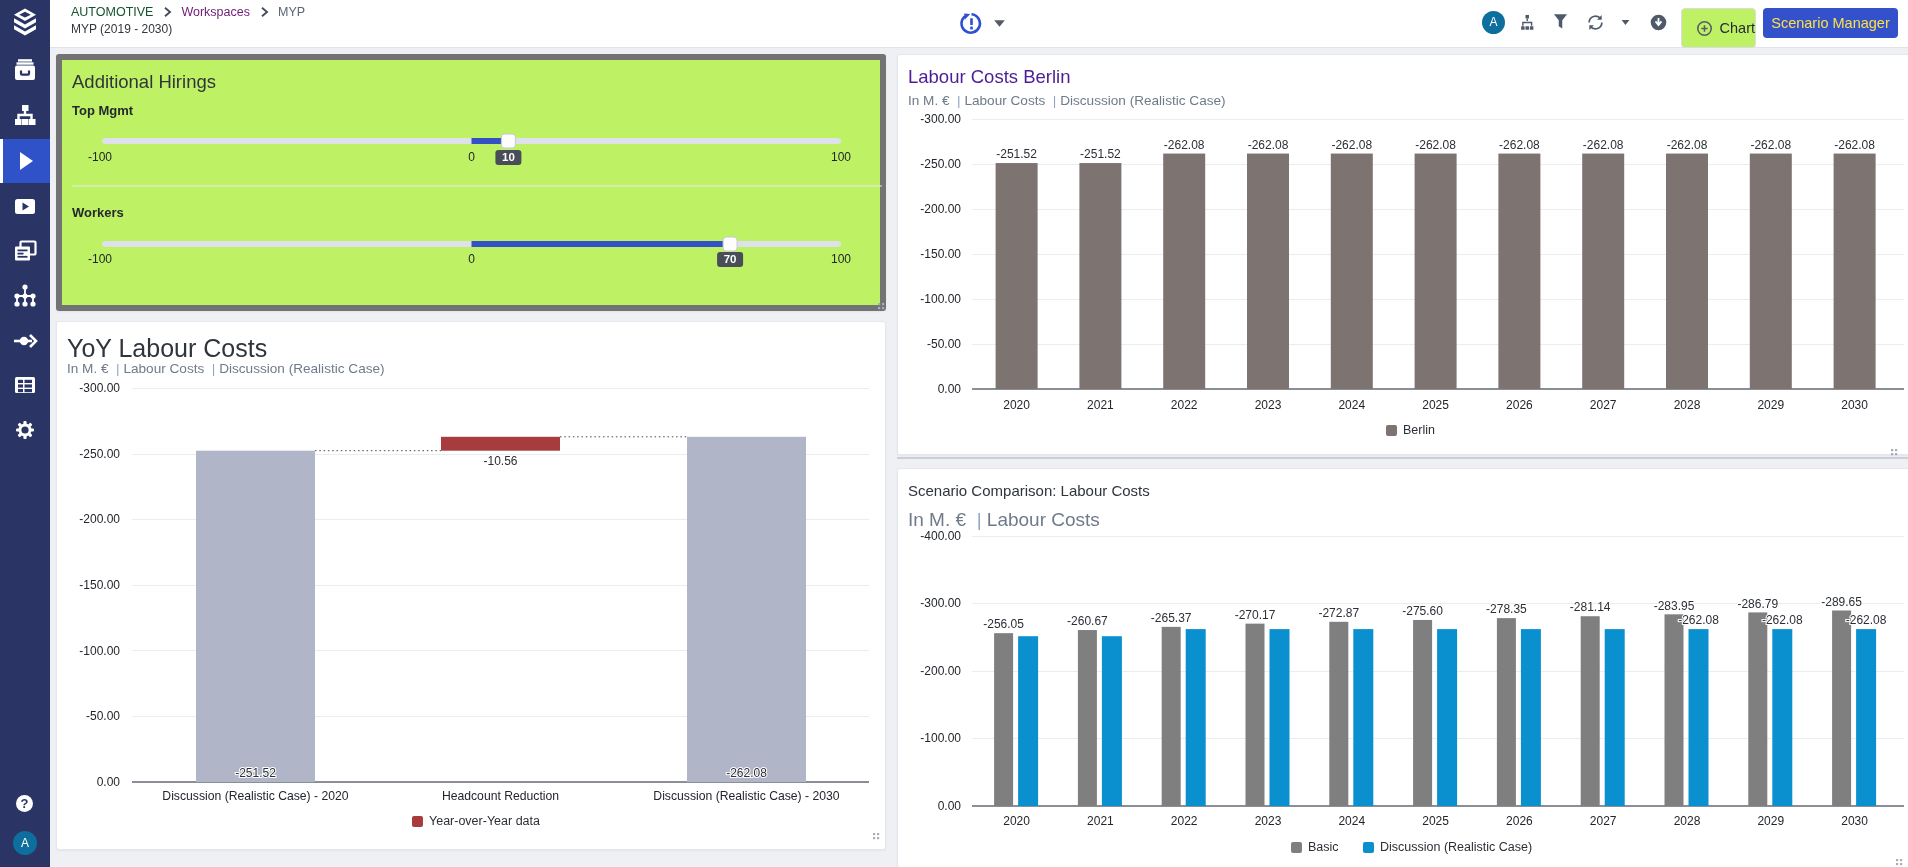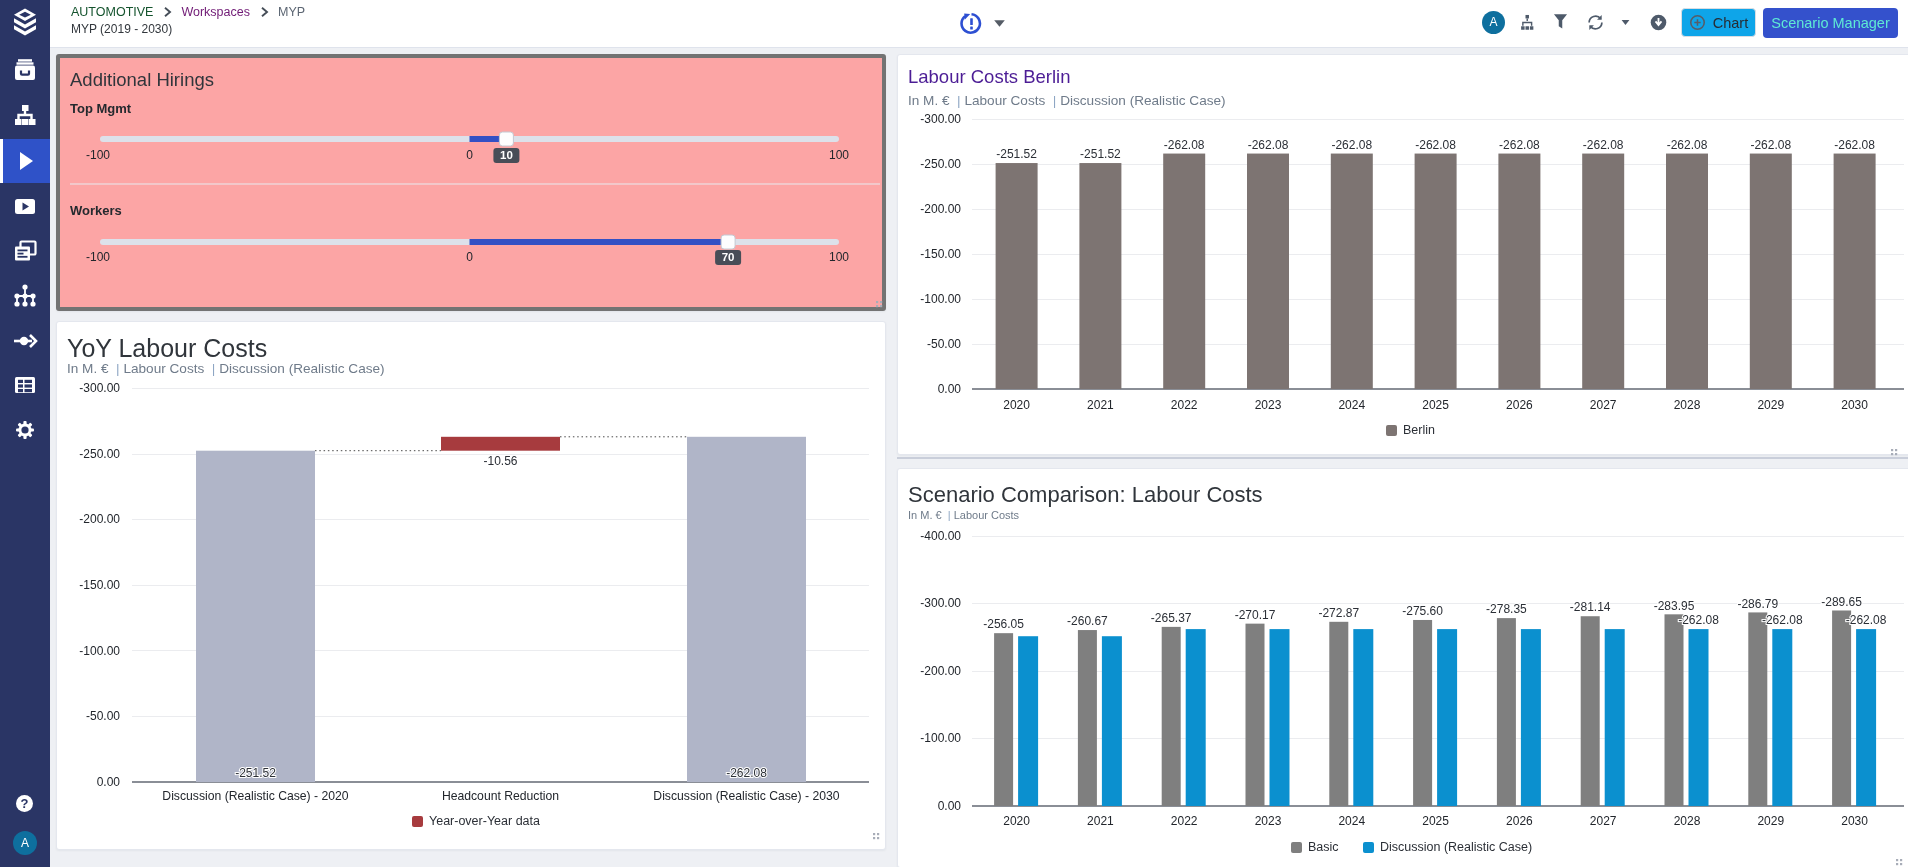"Chart" div { background: #0ea5e9 -> #bef264; height: 29px -> 40px; justify-content: center -> flex-end }
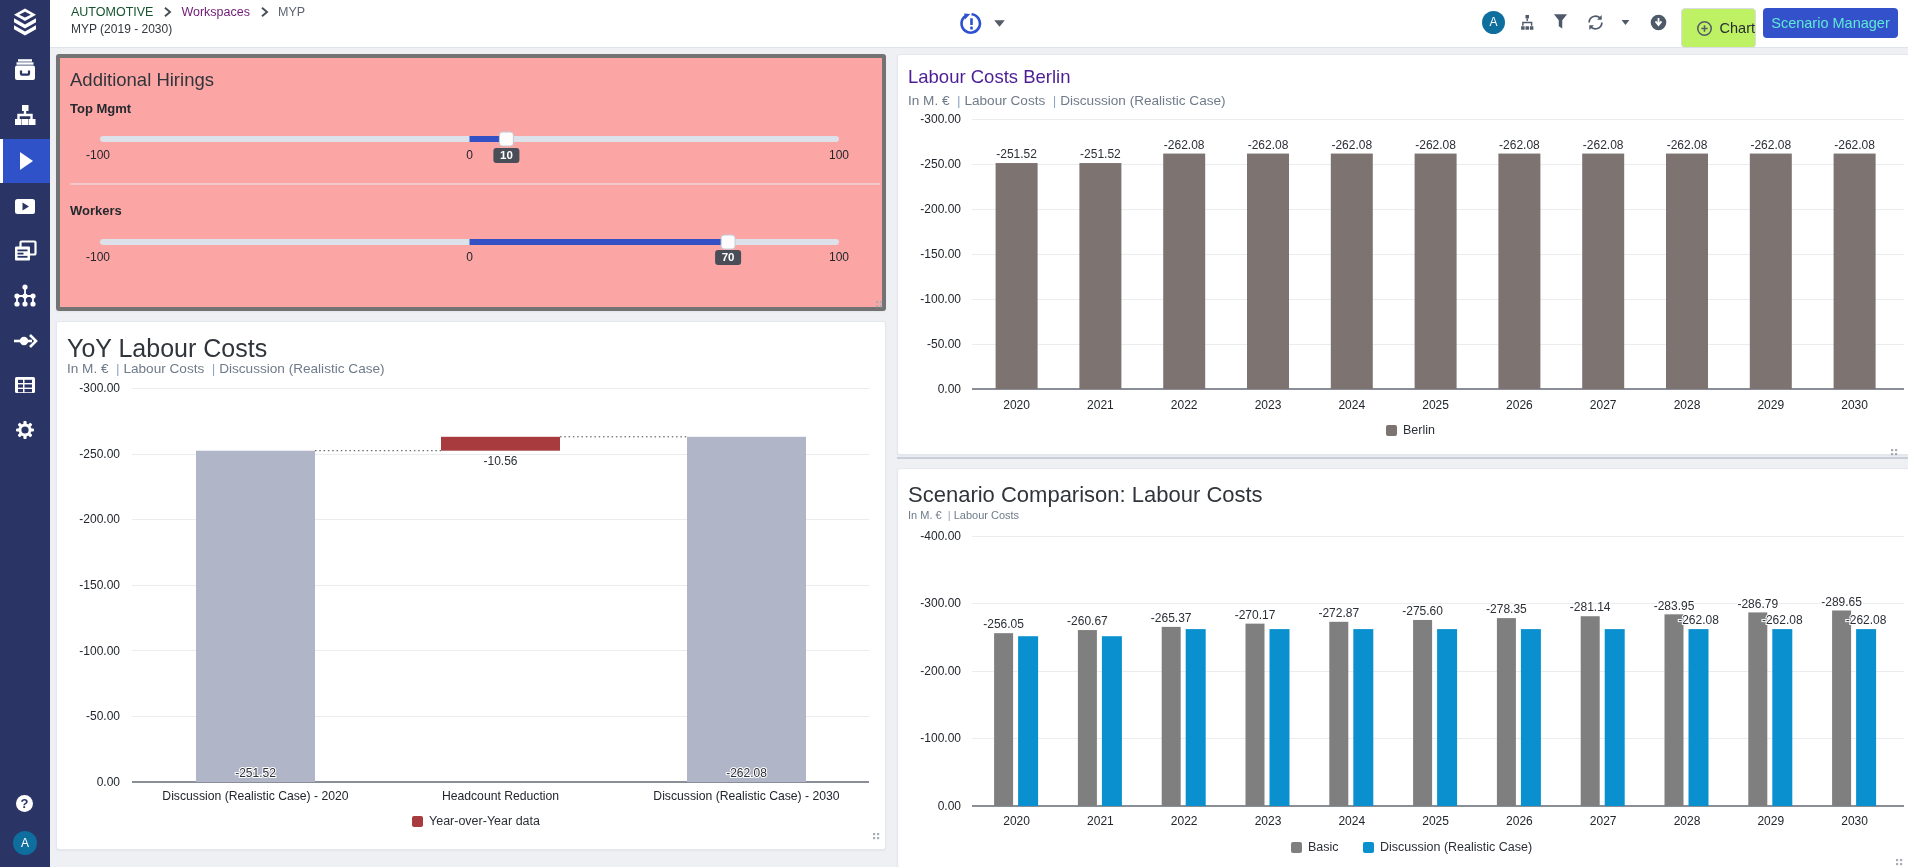"Scenario Manager" div { color: #5eead4 -> #fde047 }
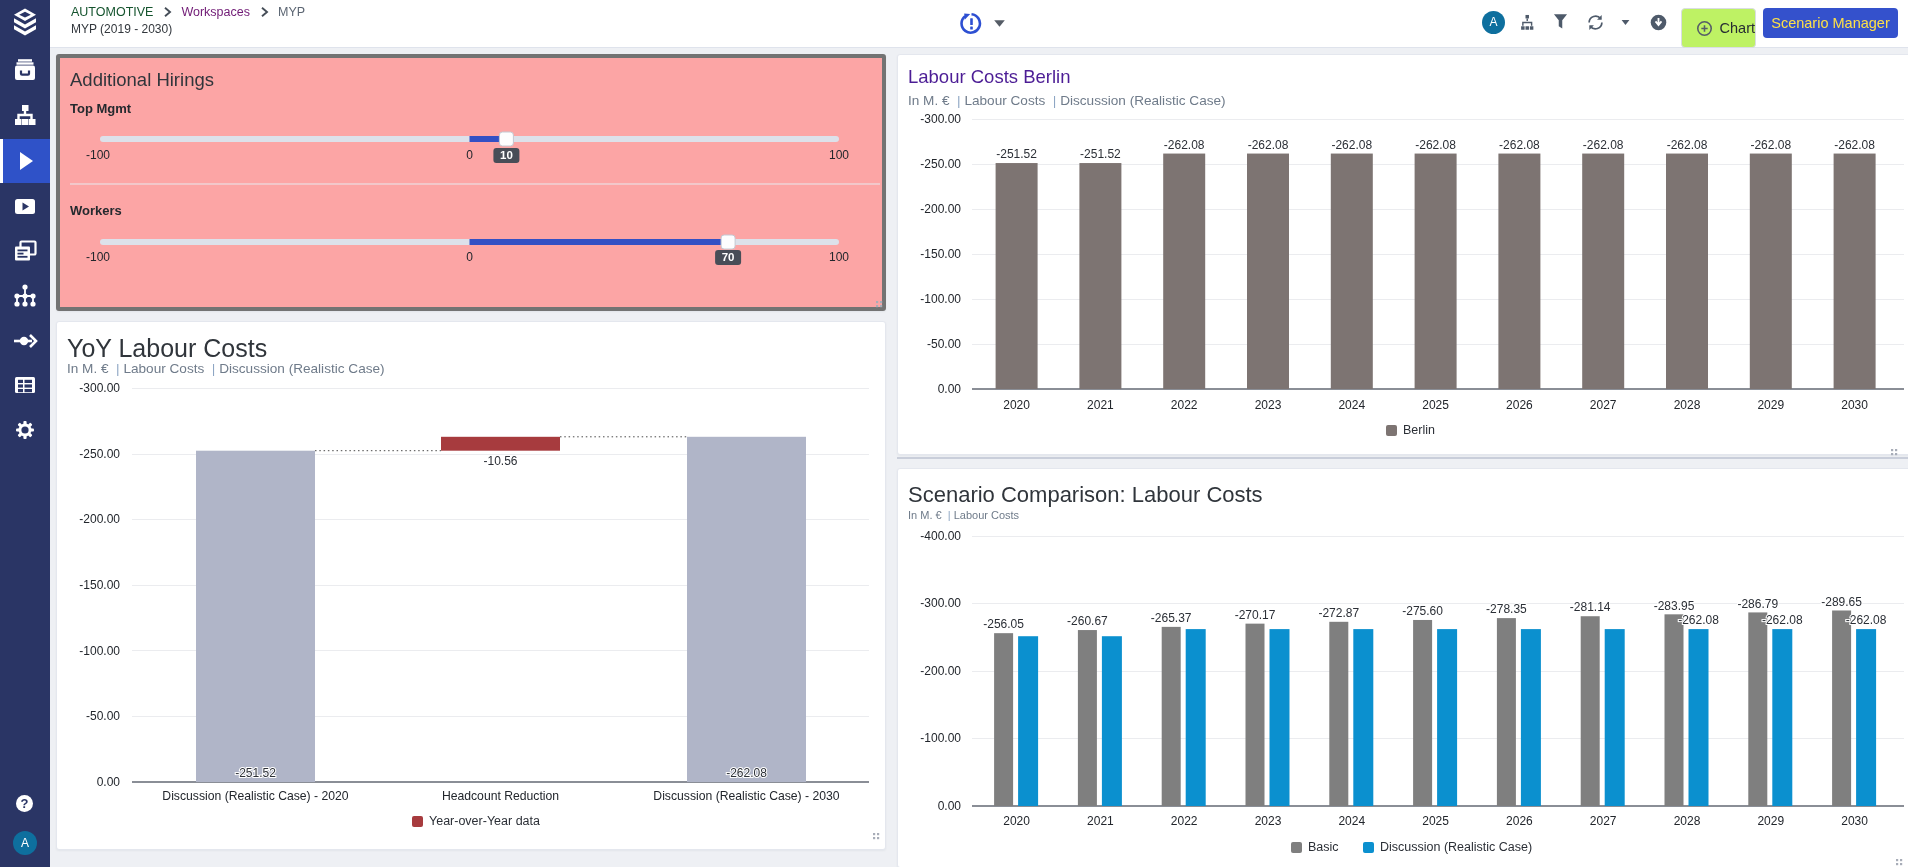"Additional Hirings" div { background: #fca5a5 -> #bef264; border: 4px solid #737373 -> 6px solid #737373 }
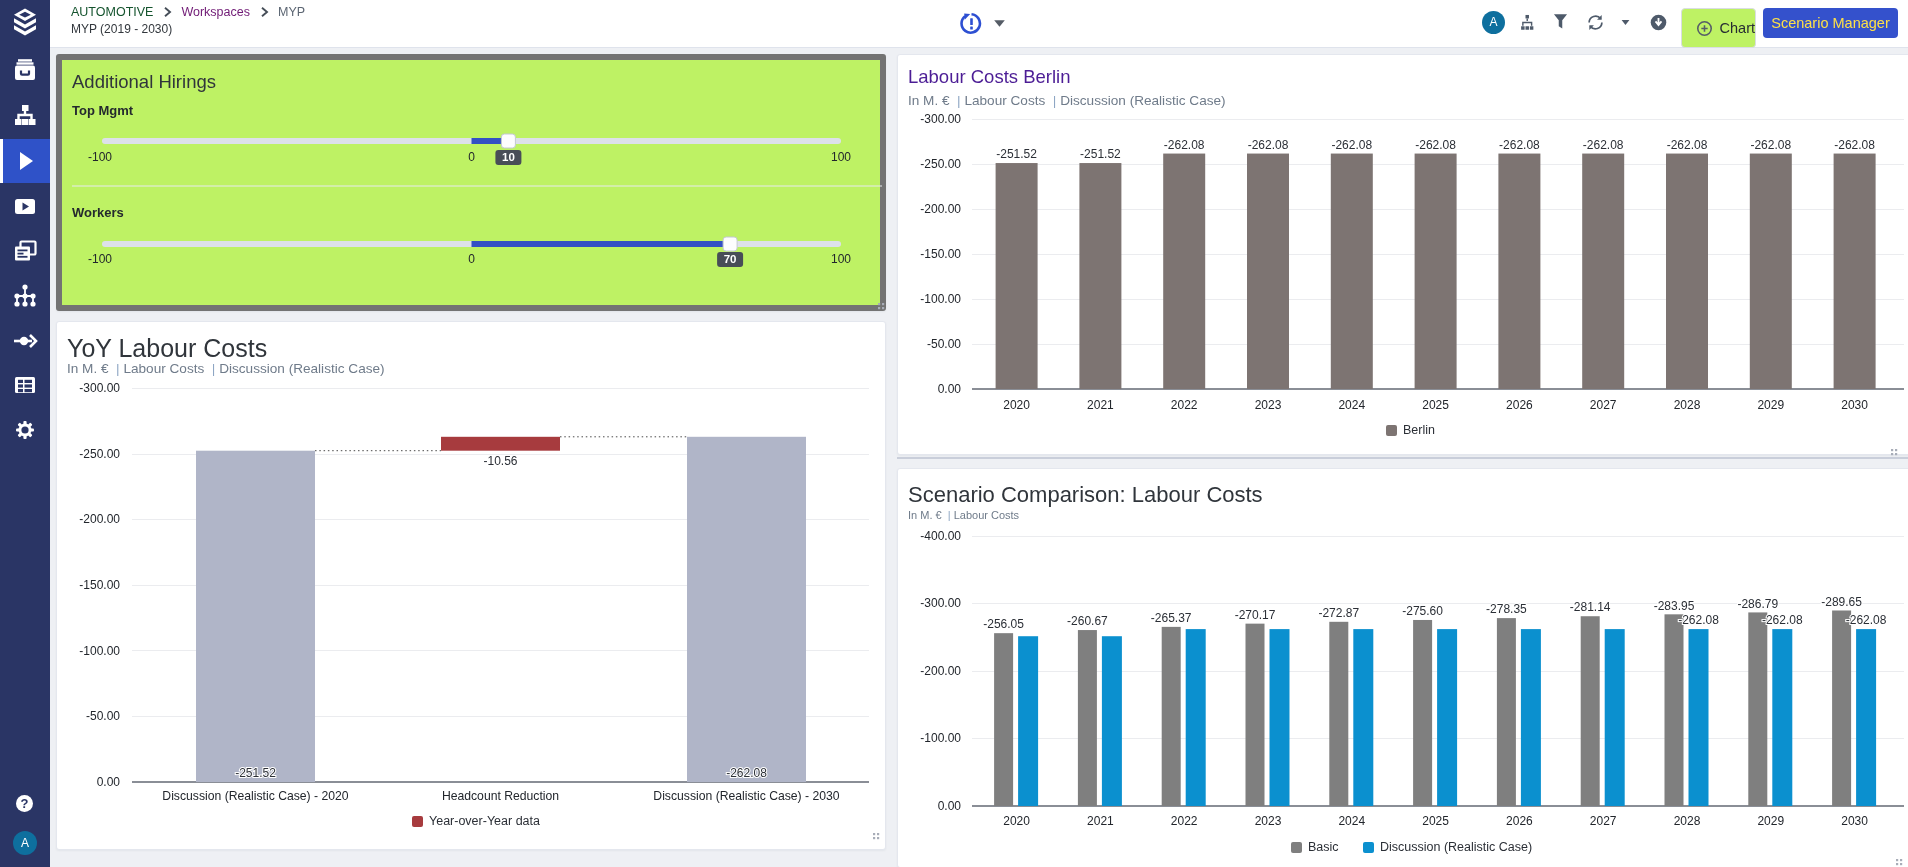"Scenario Comparison: Labour Costs" div { font-size: 22px -> 15px }
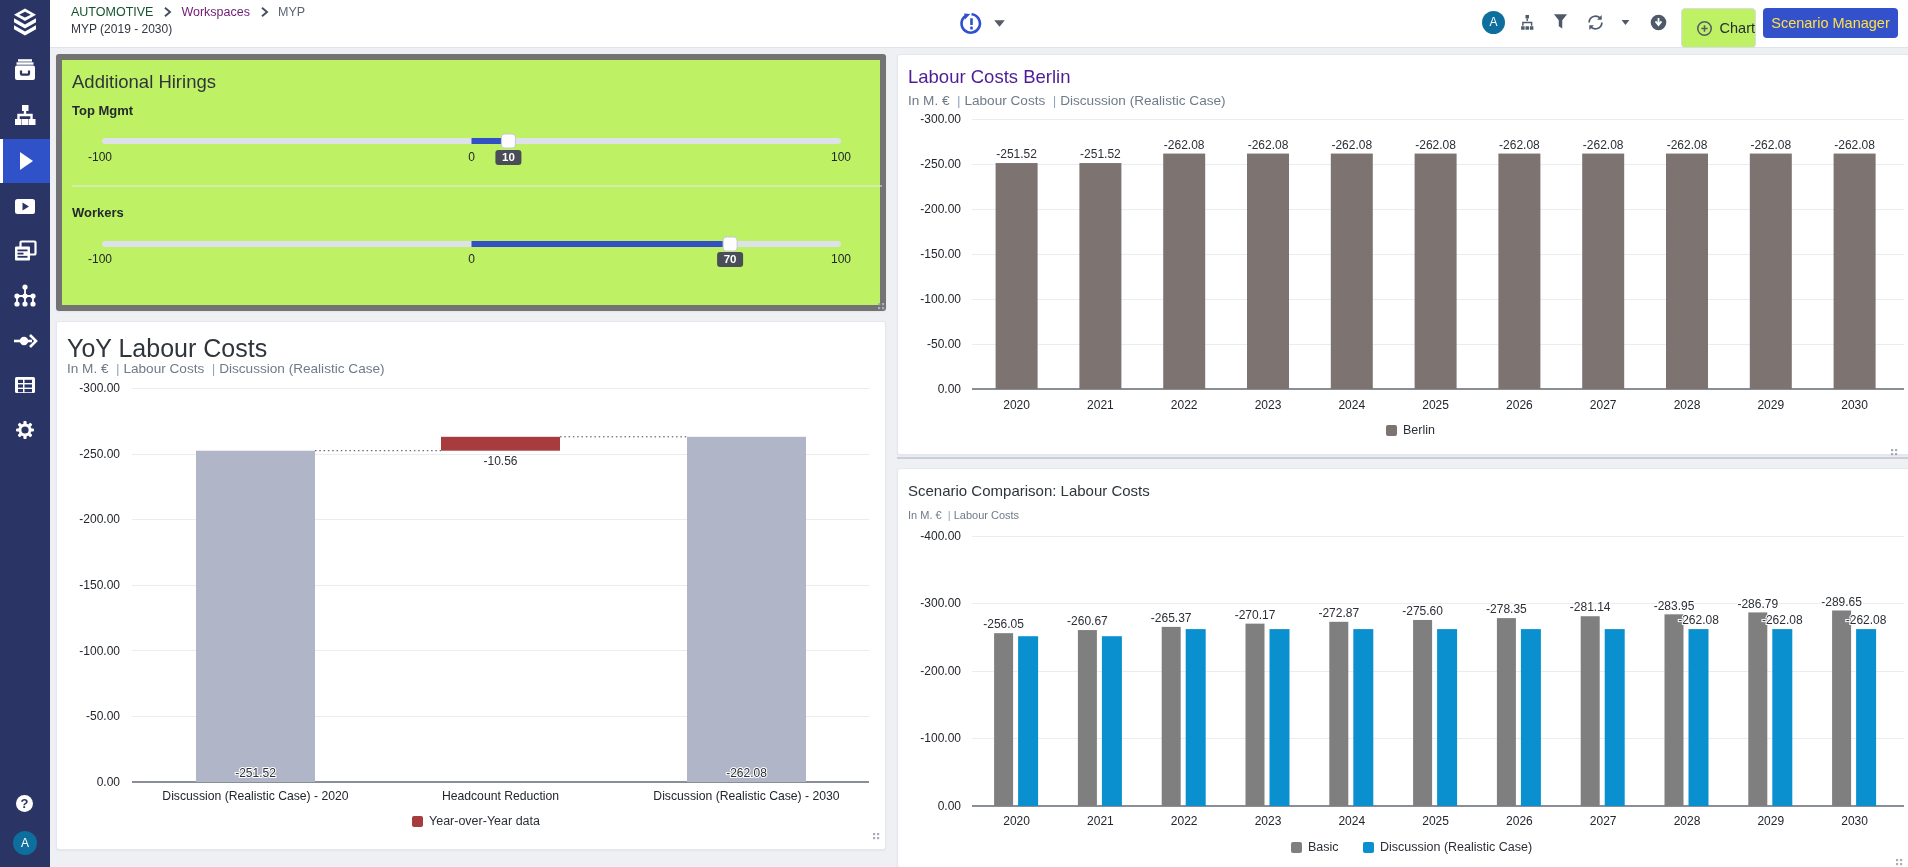"In M. € | Labour Costs" div { font-size: 11px -> 19px }
